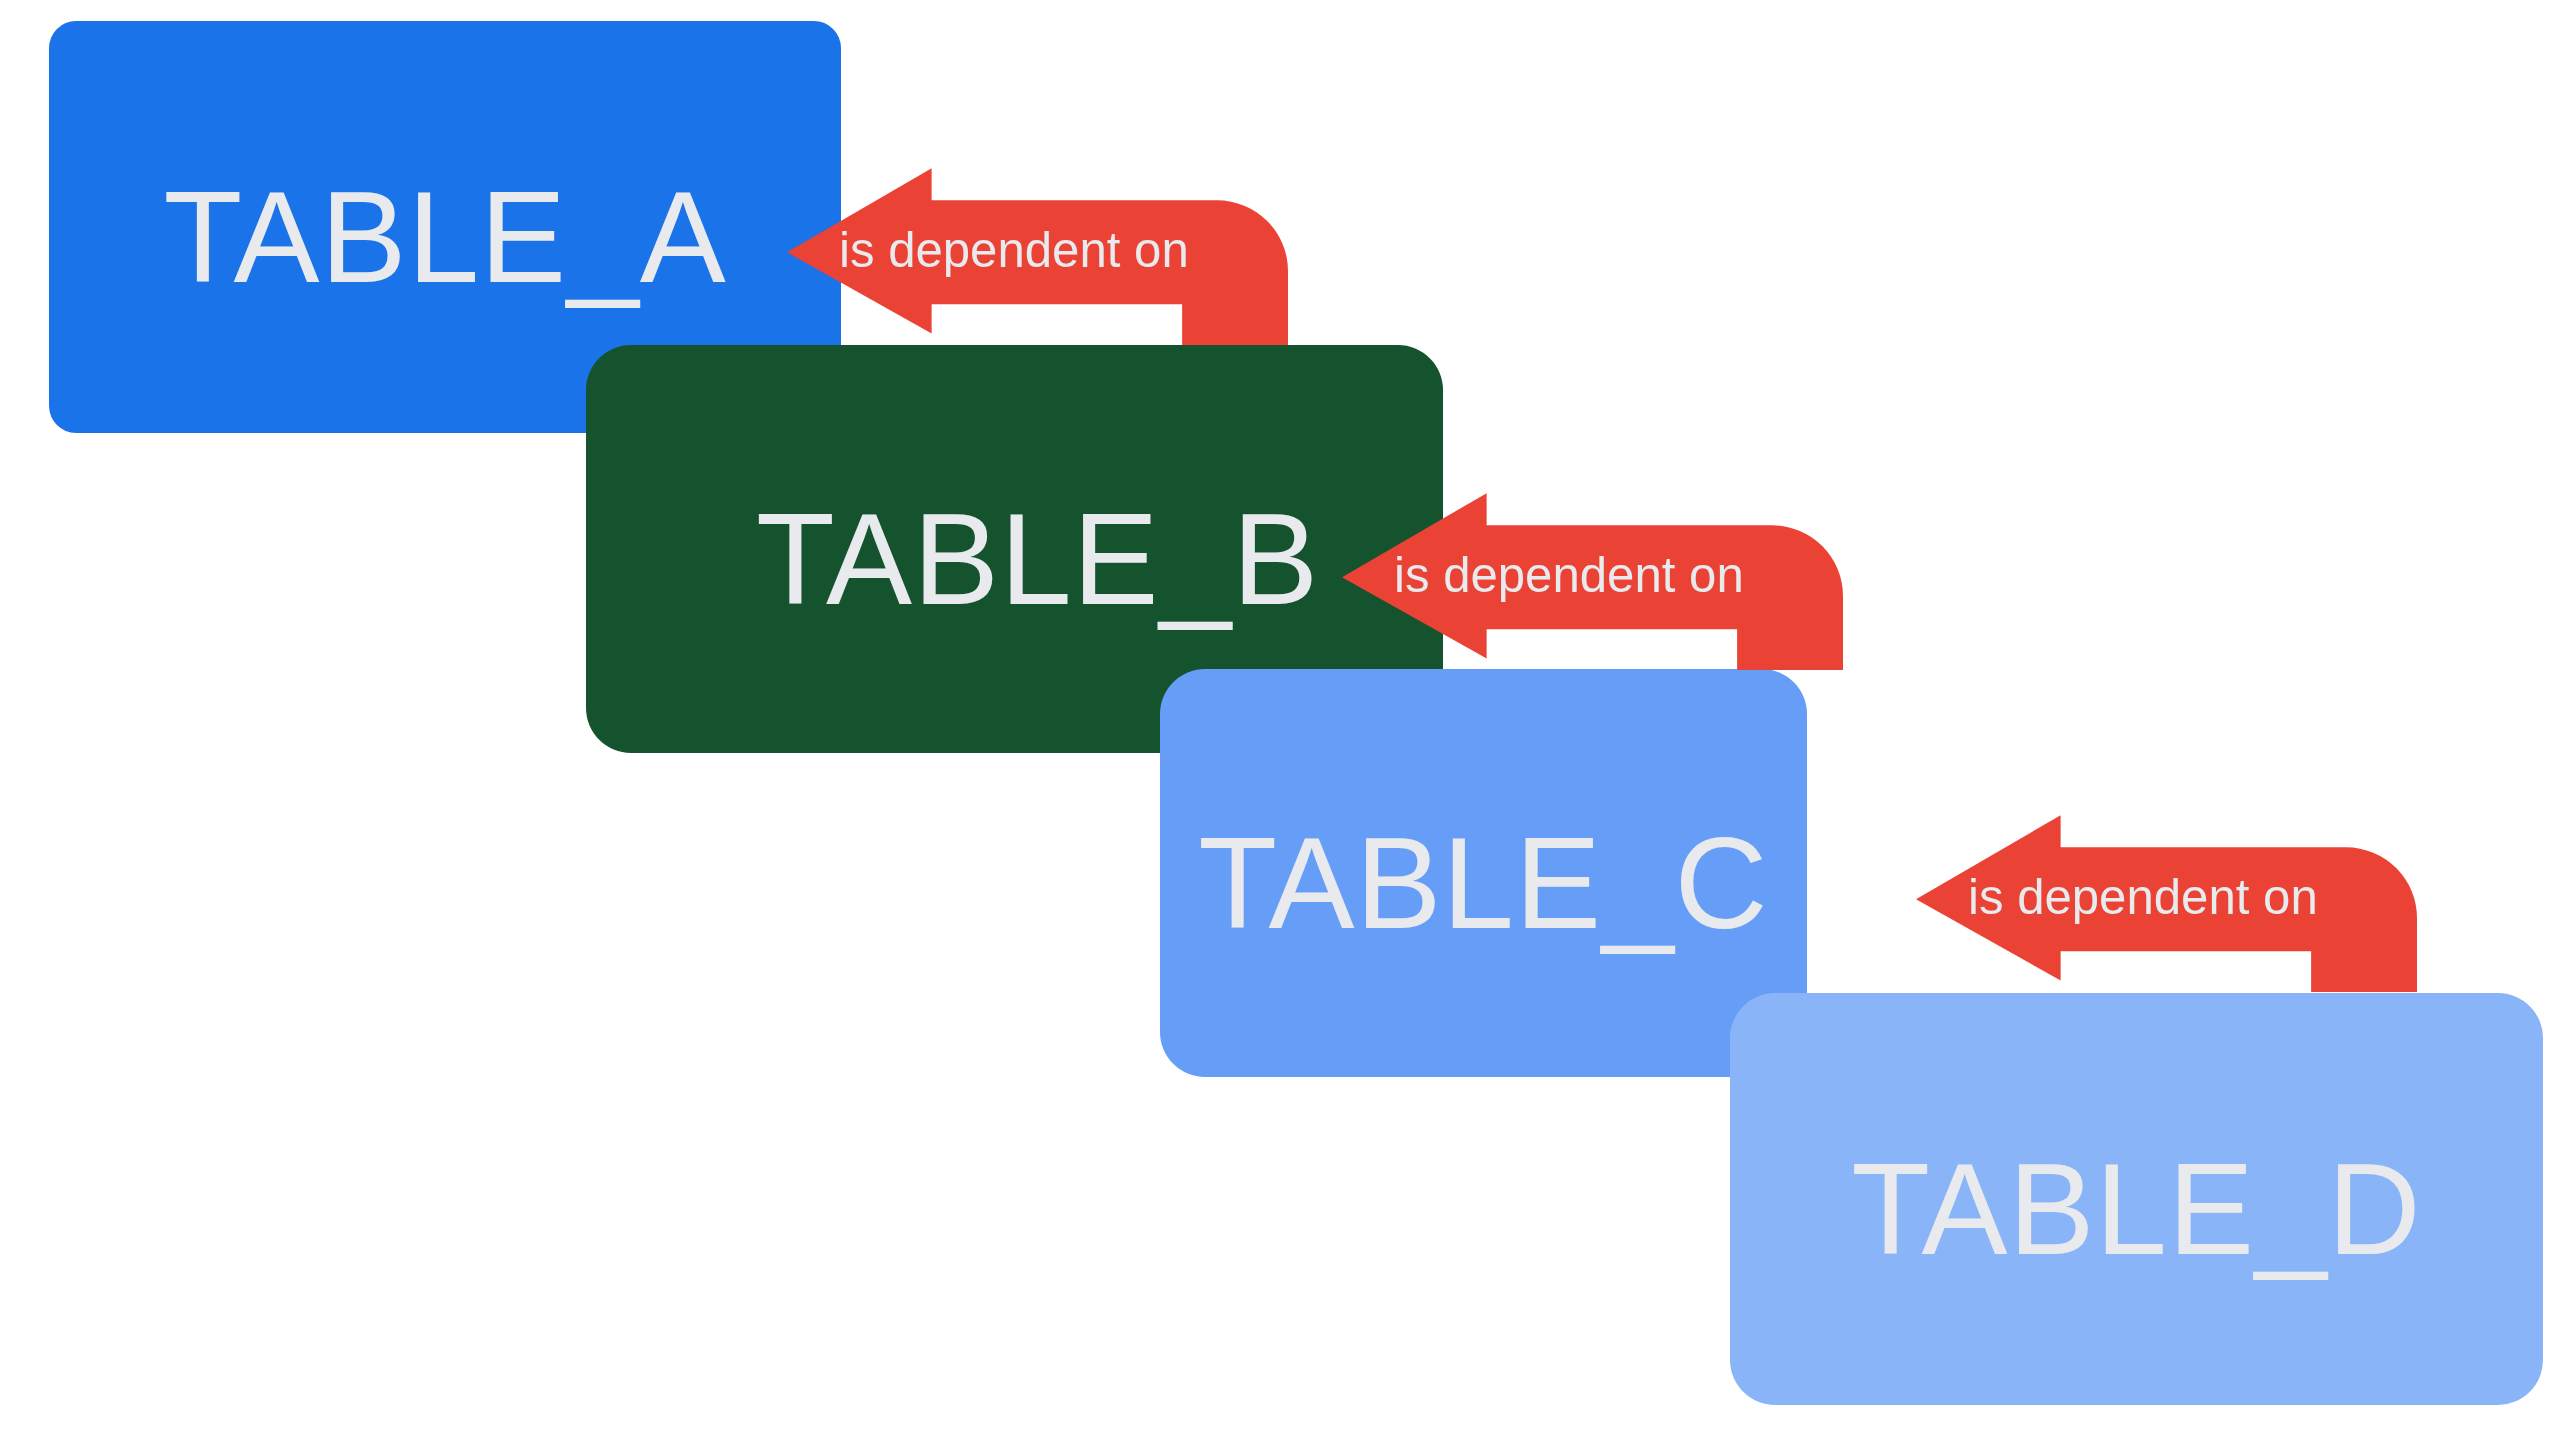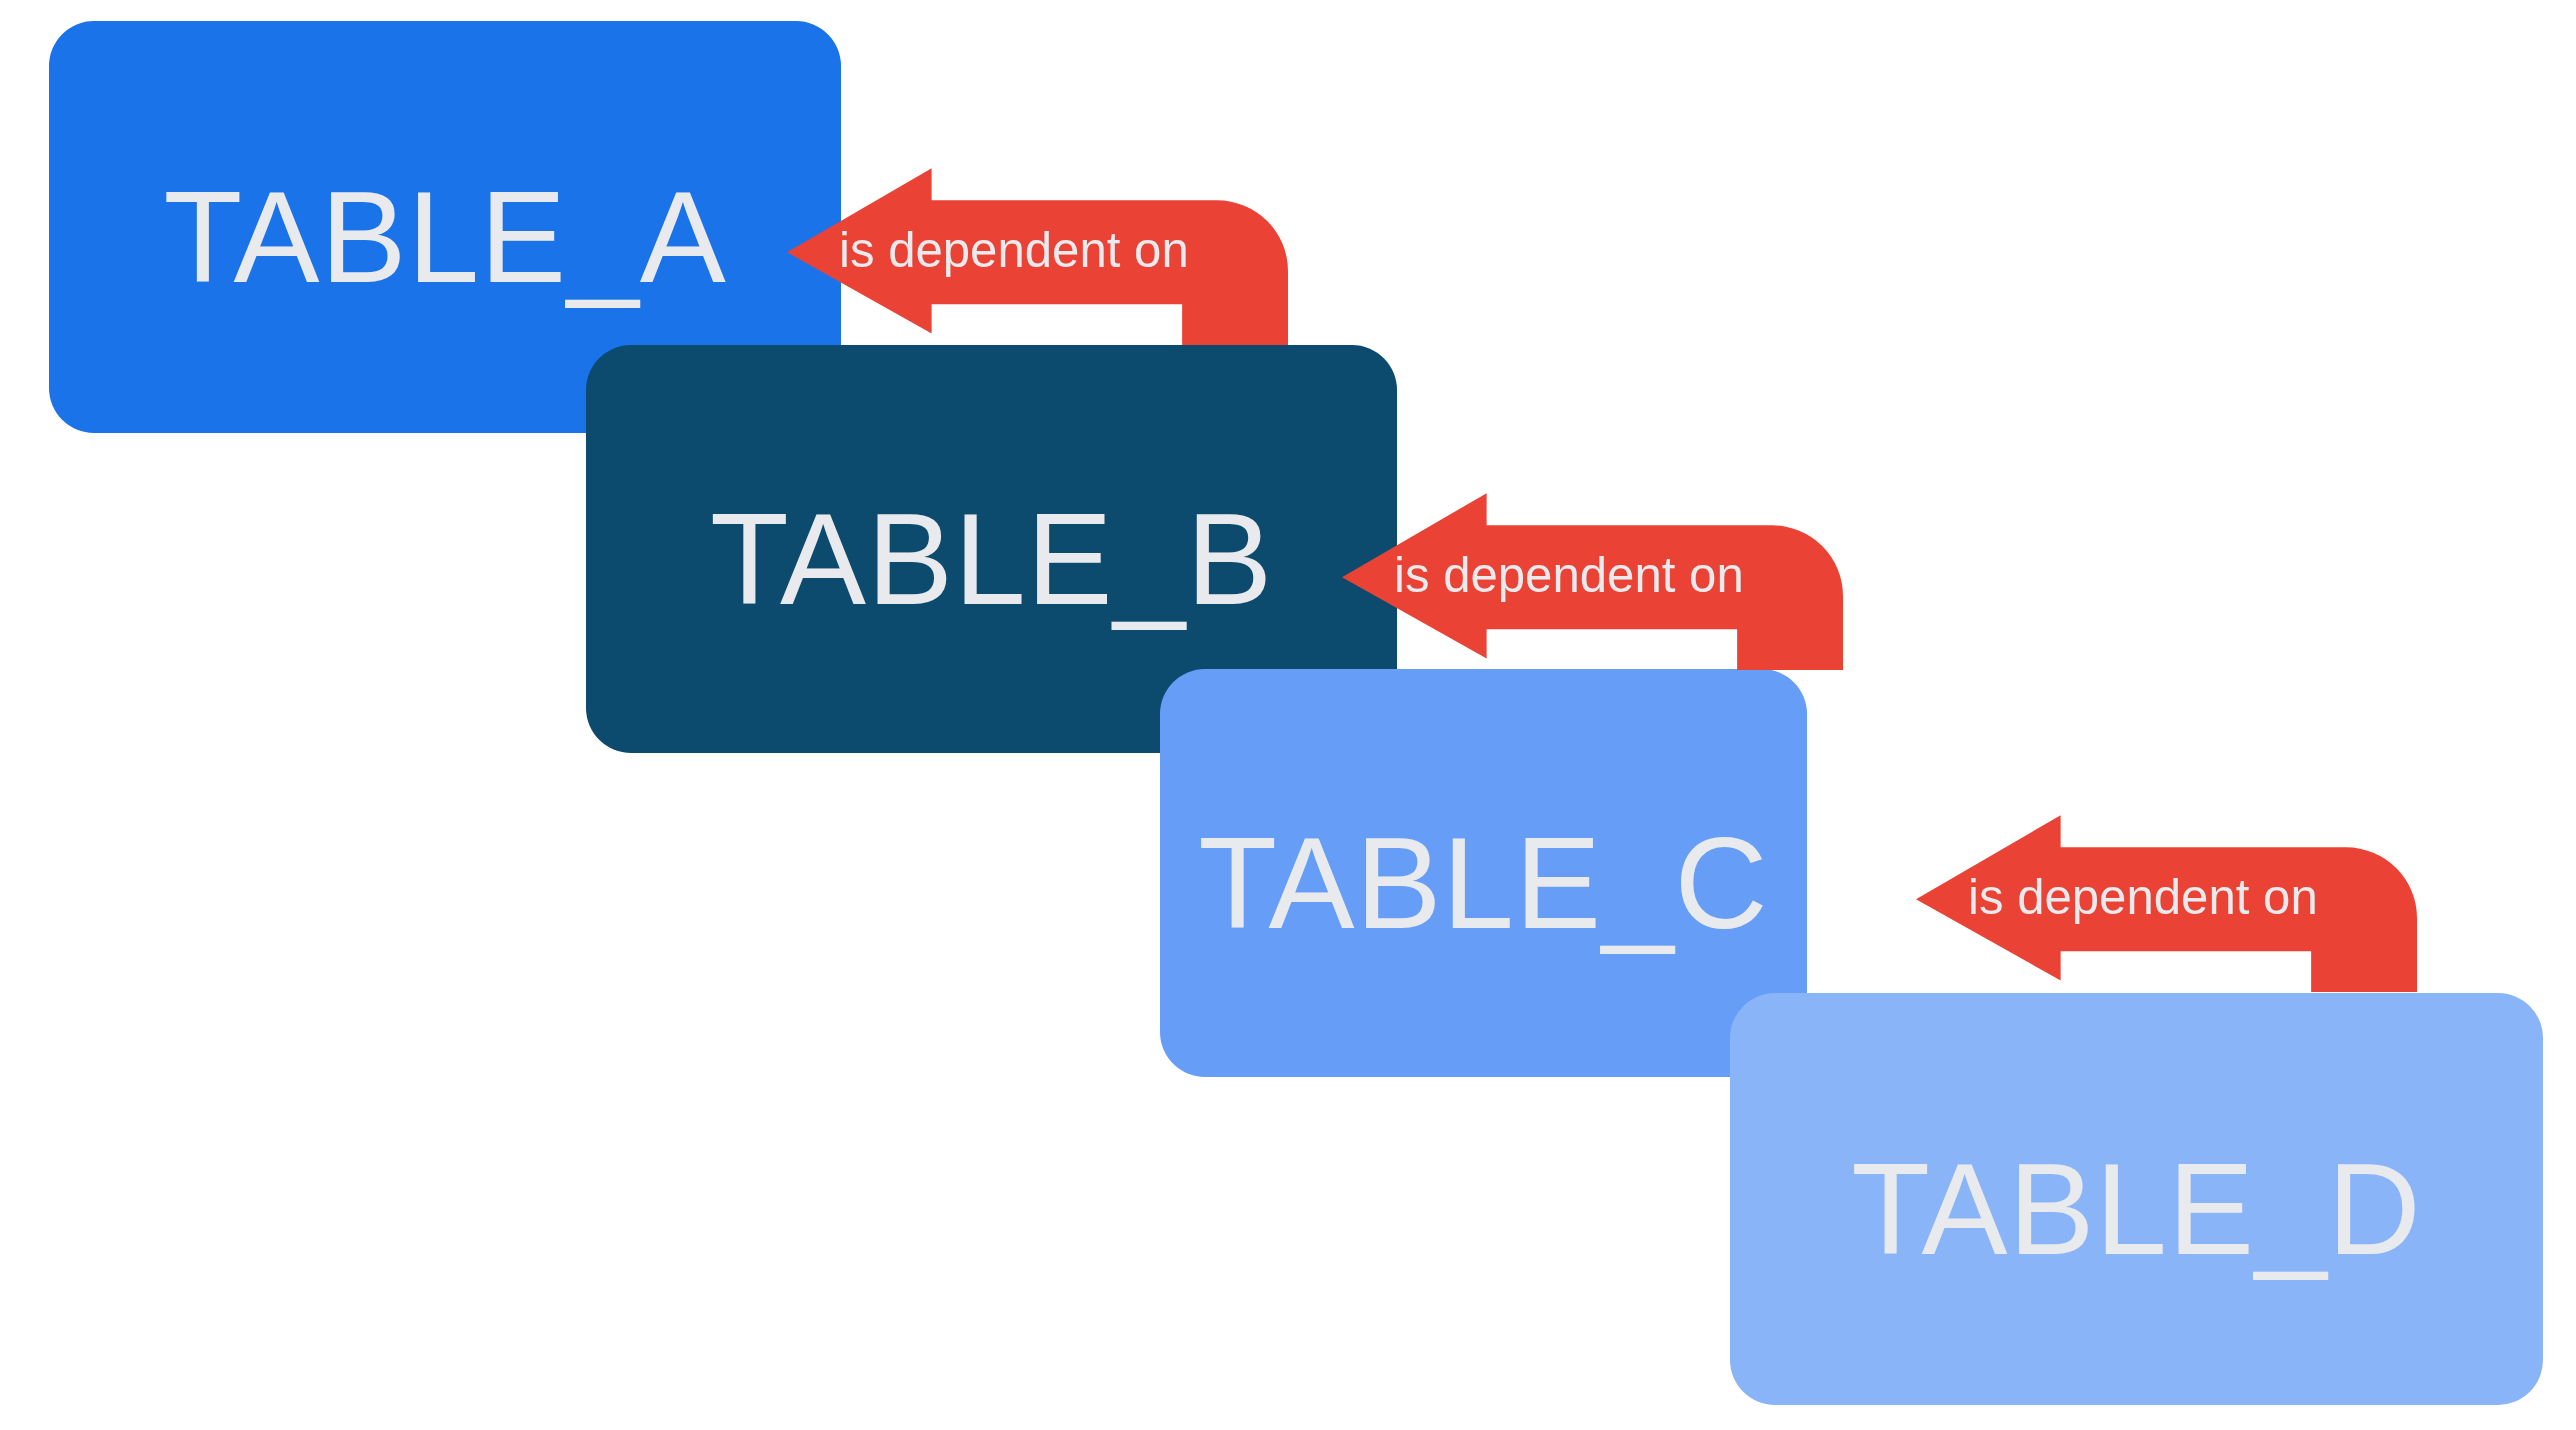"TABLE_A" div.table-box { border-radius: none -> 27px }
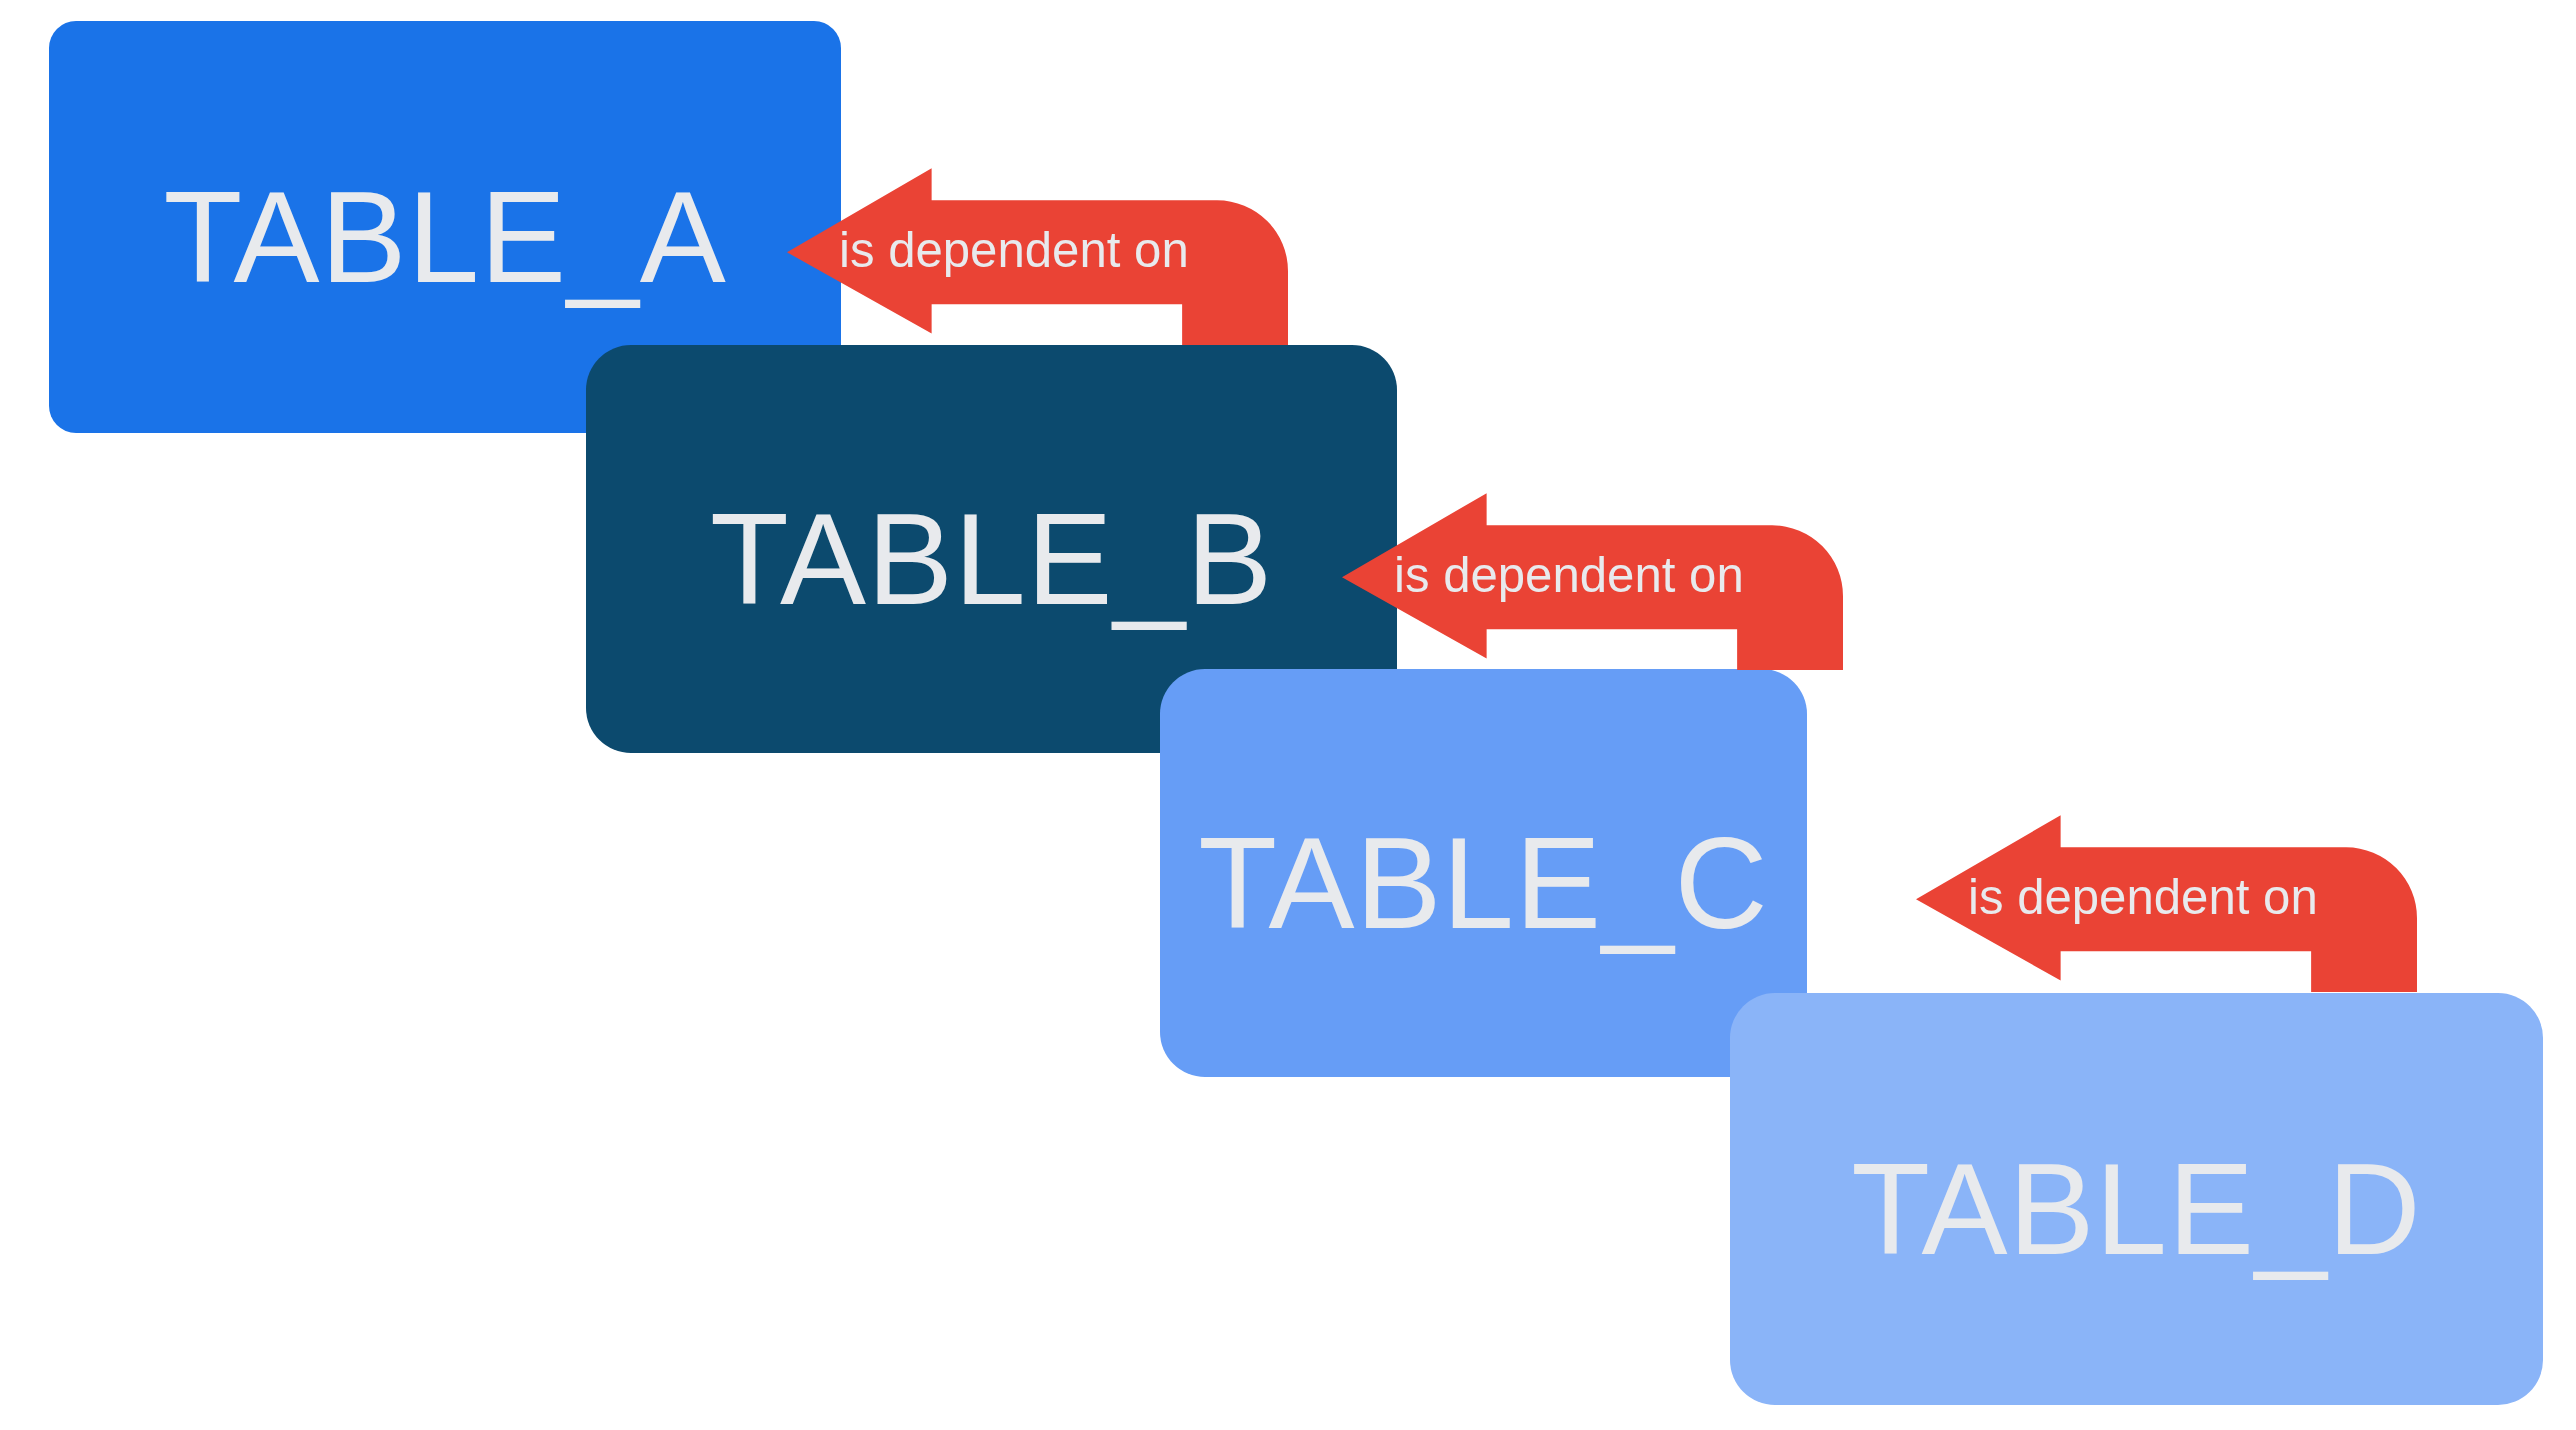"TABLE_B" div.table-box { background-color: #0c4a6e -> #14532d; padding-left: none -> 46px }
